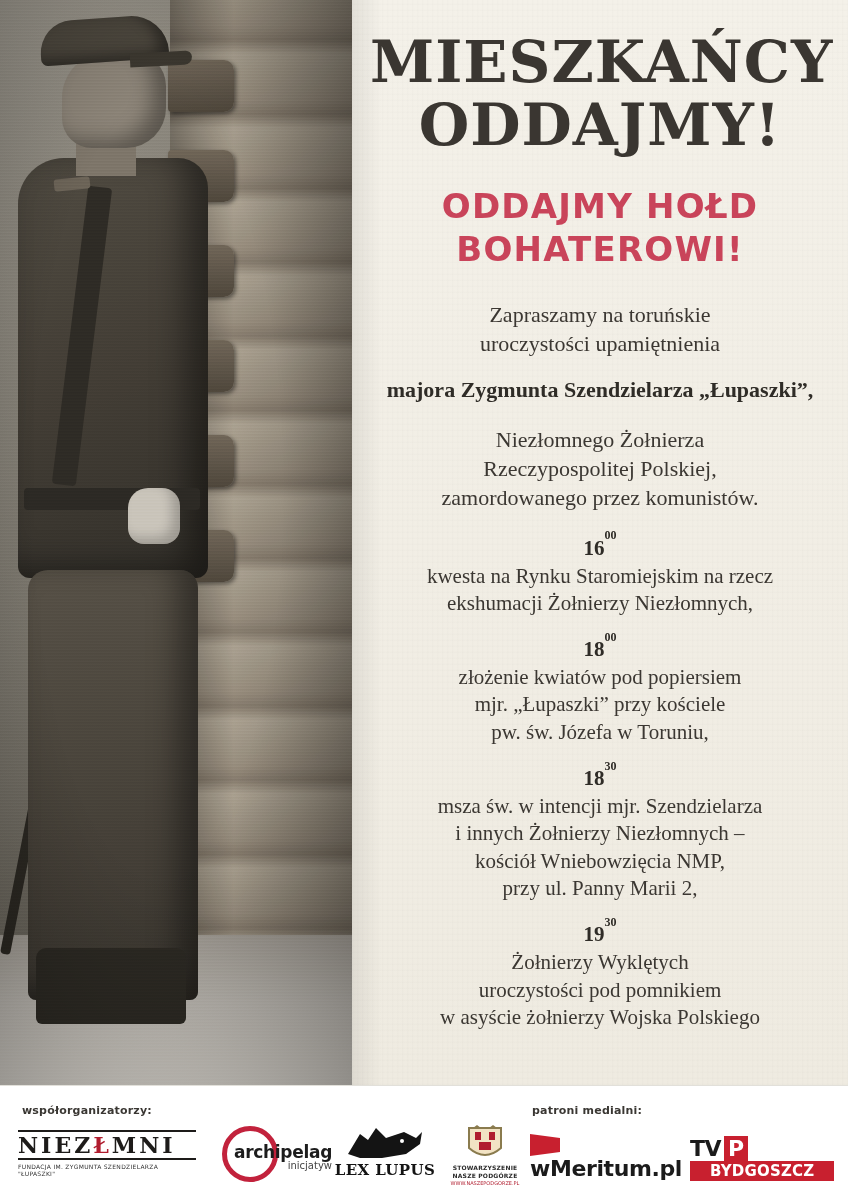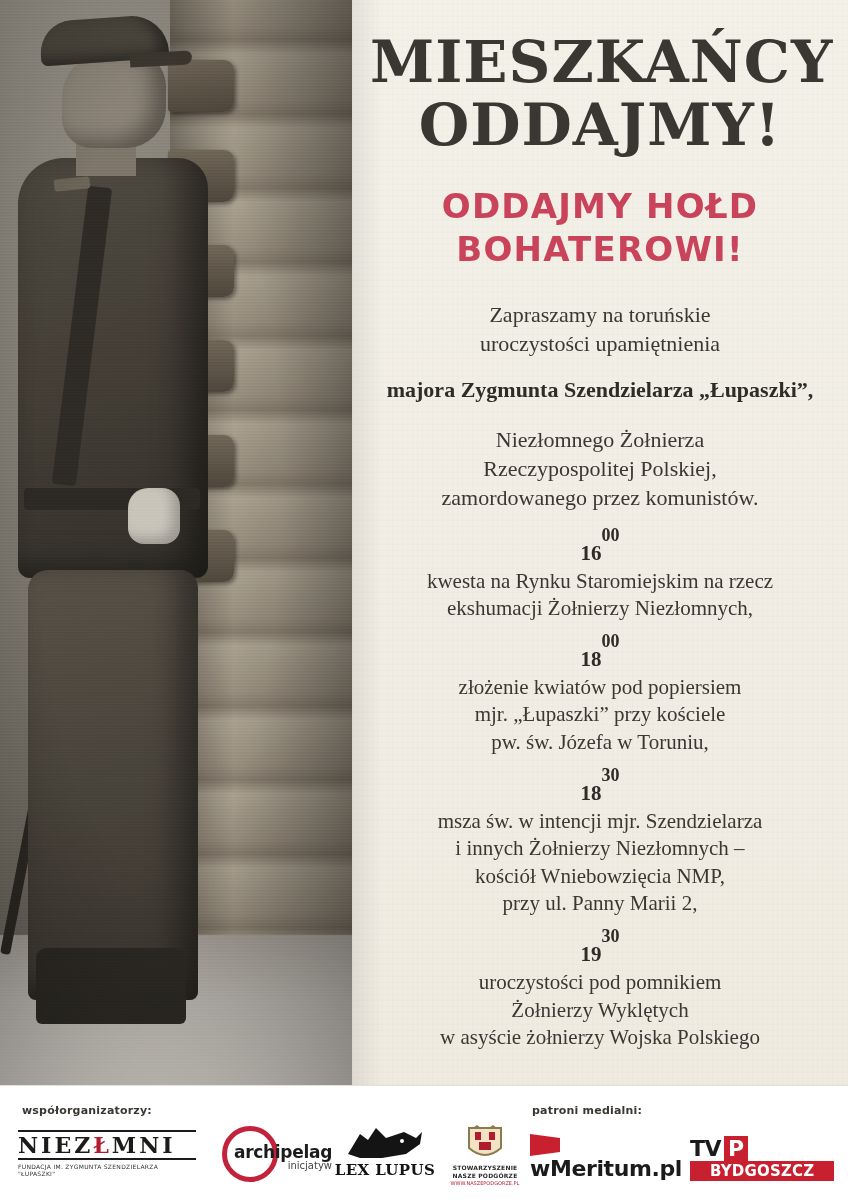"00" .sched-time sup { font-size: 18px -> 12px }
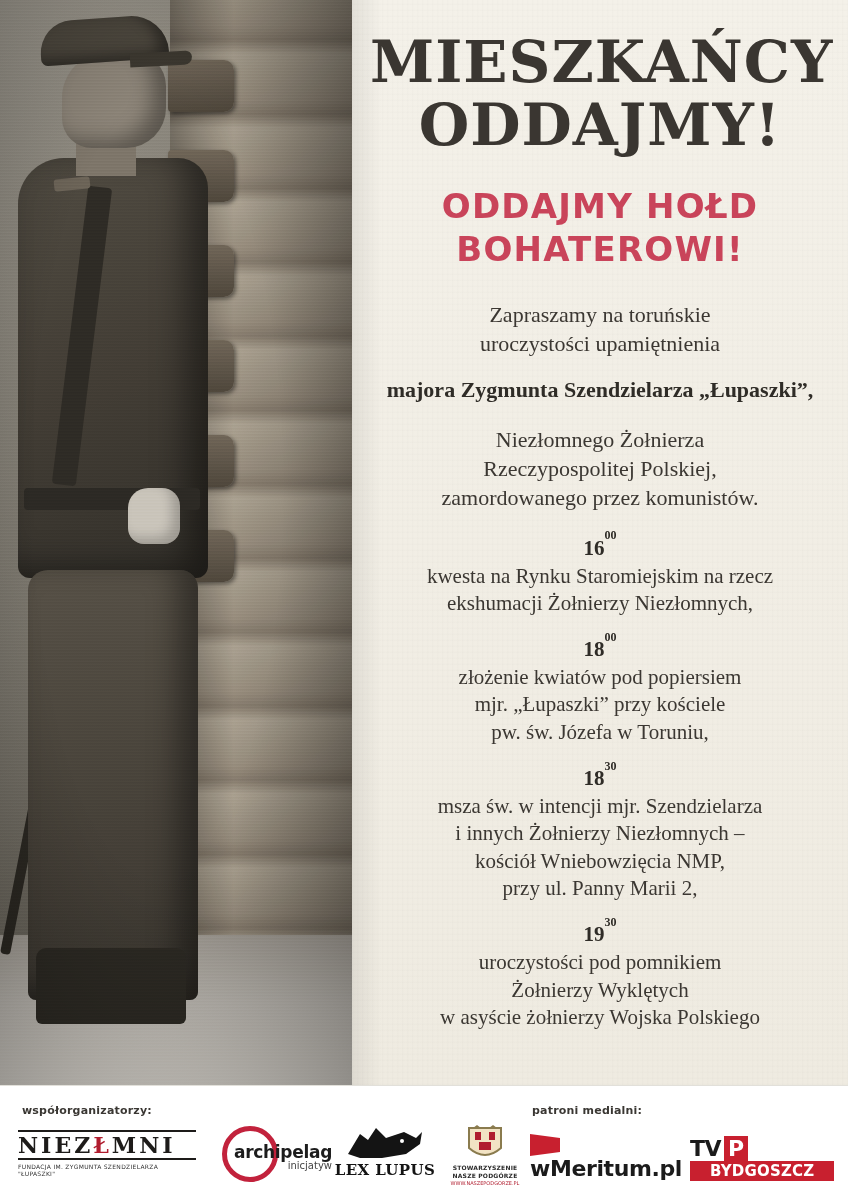"uroczystości pod pomnikiem" div { order: before "Żołnierzy Wyklętych" -> after "Żołnierzy Wyklętych" }
